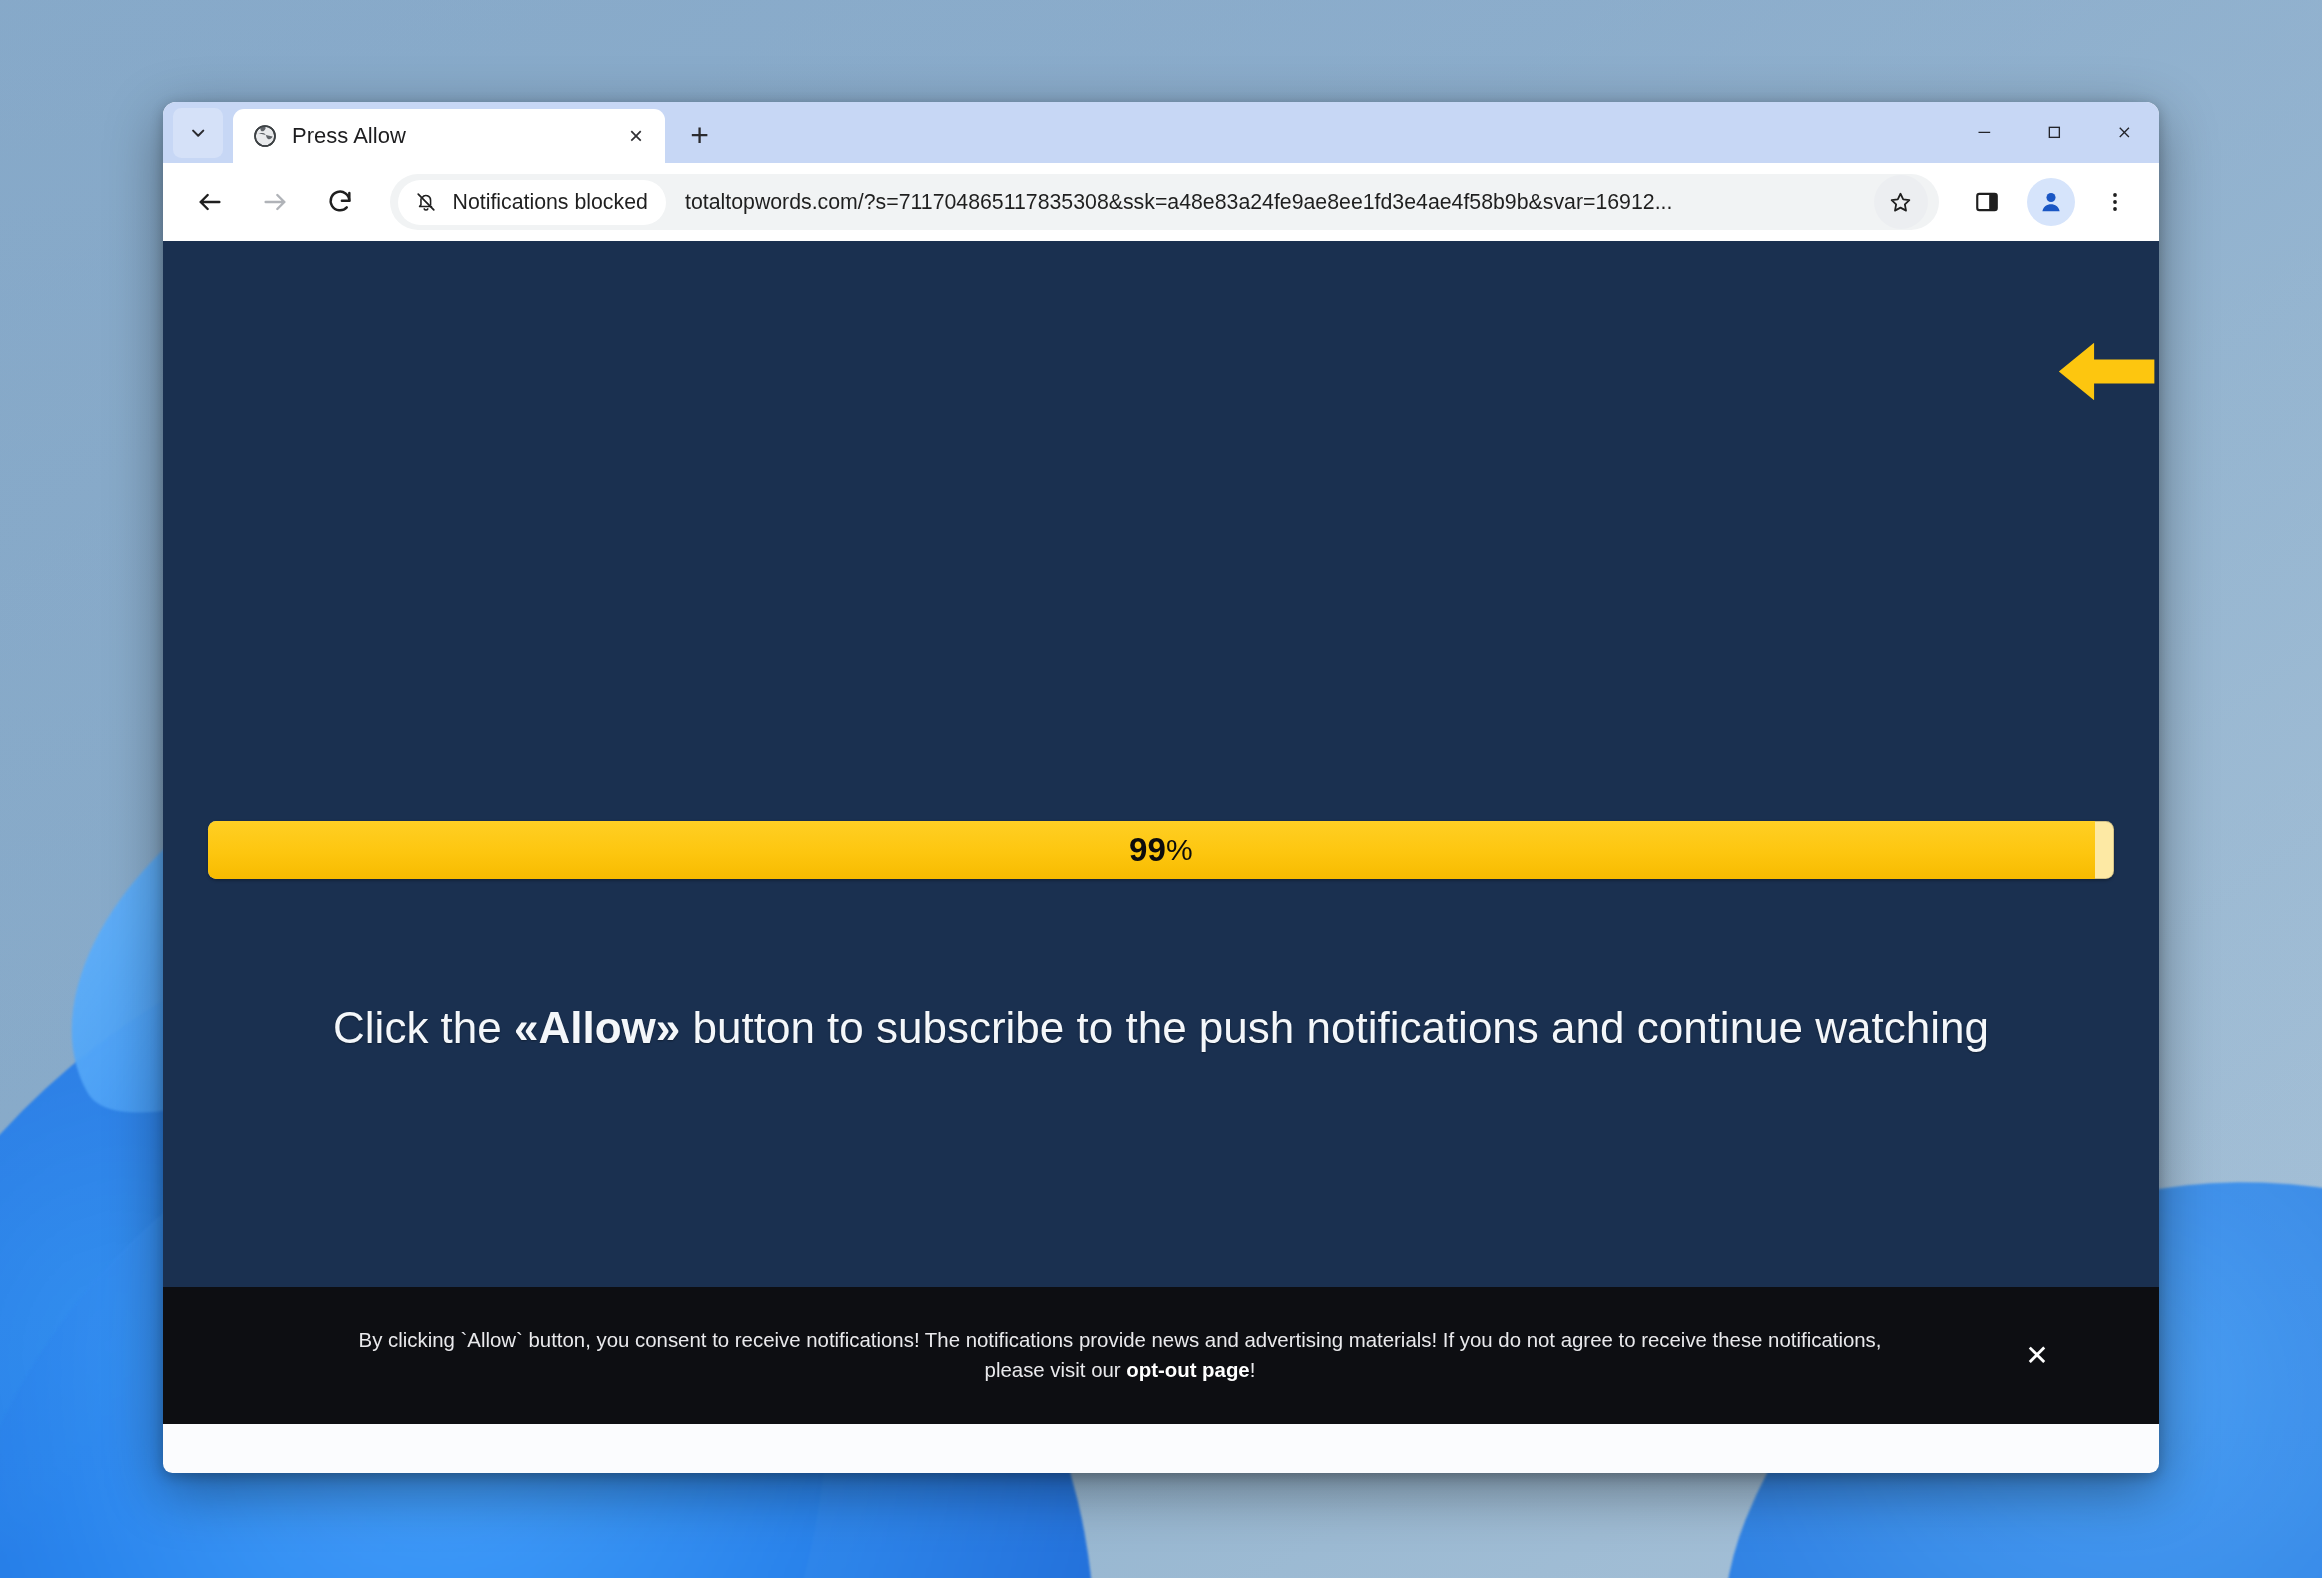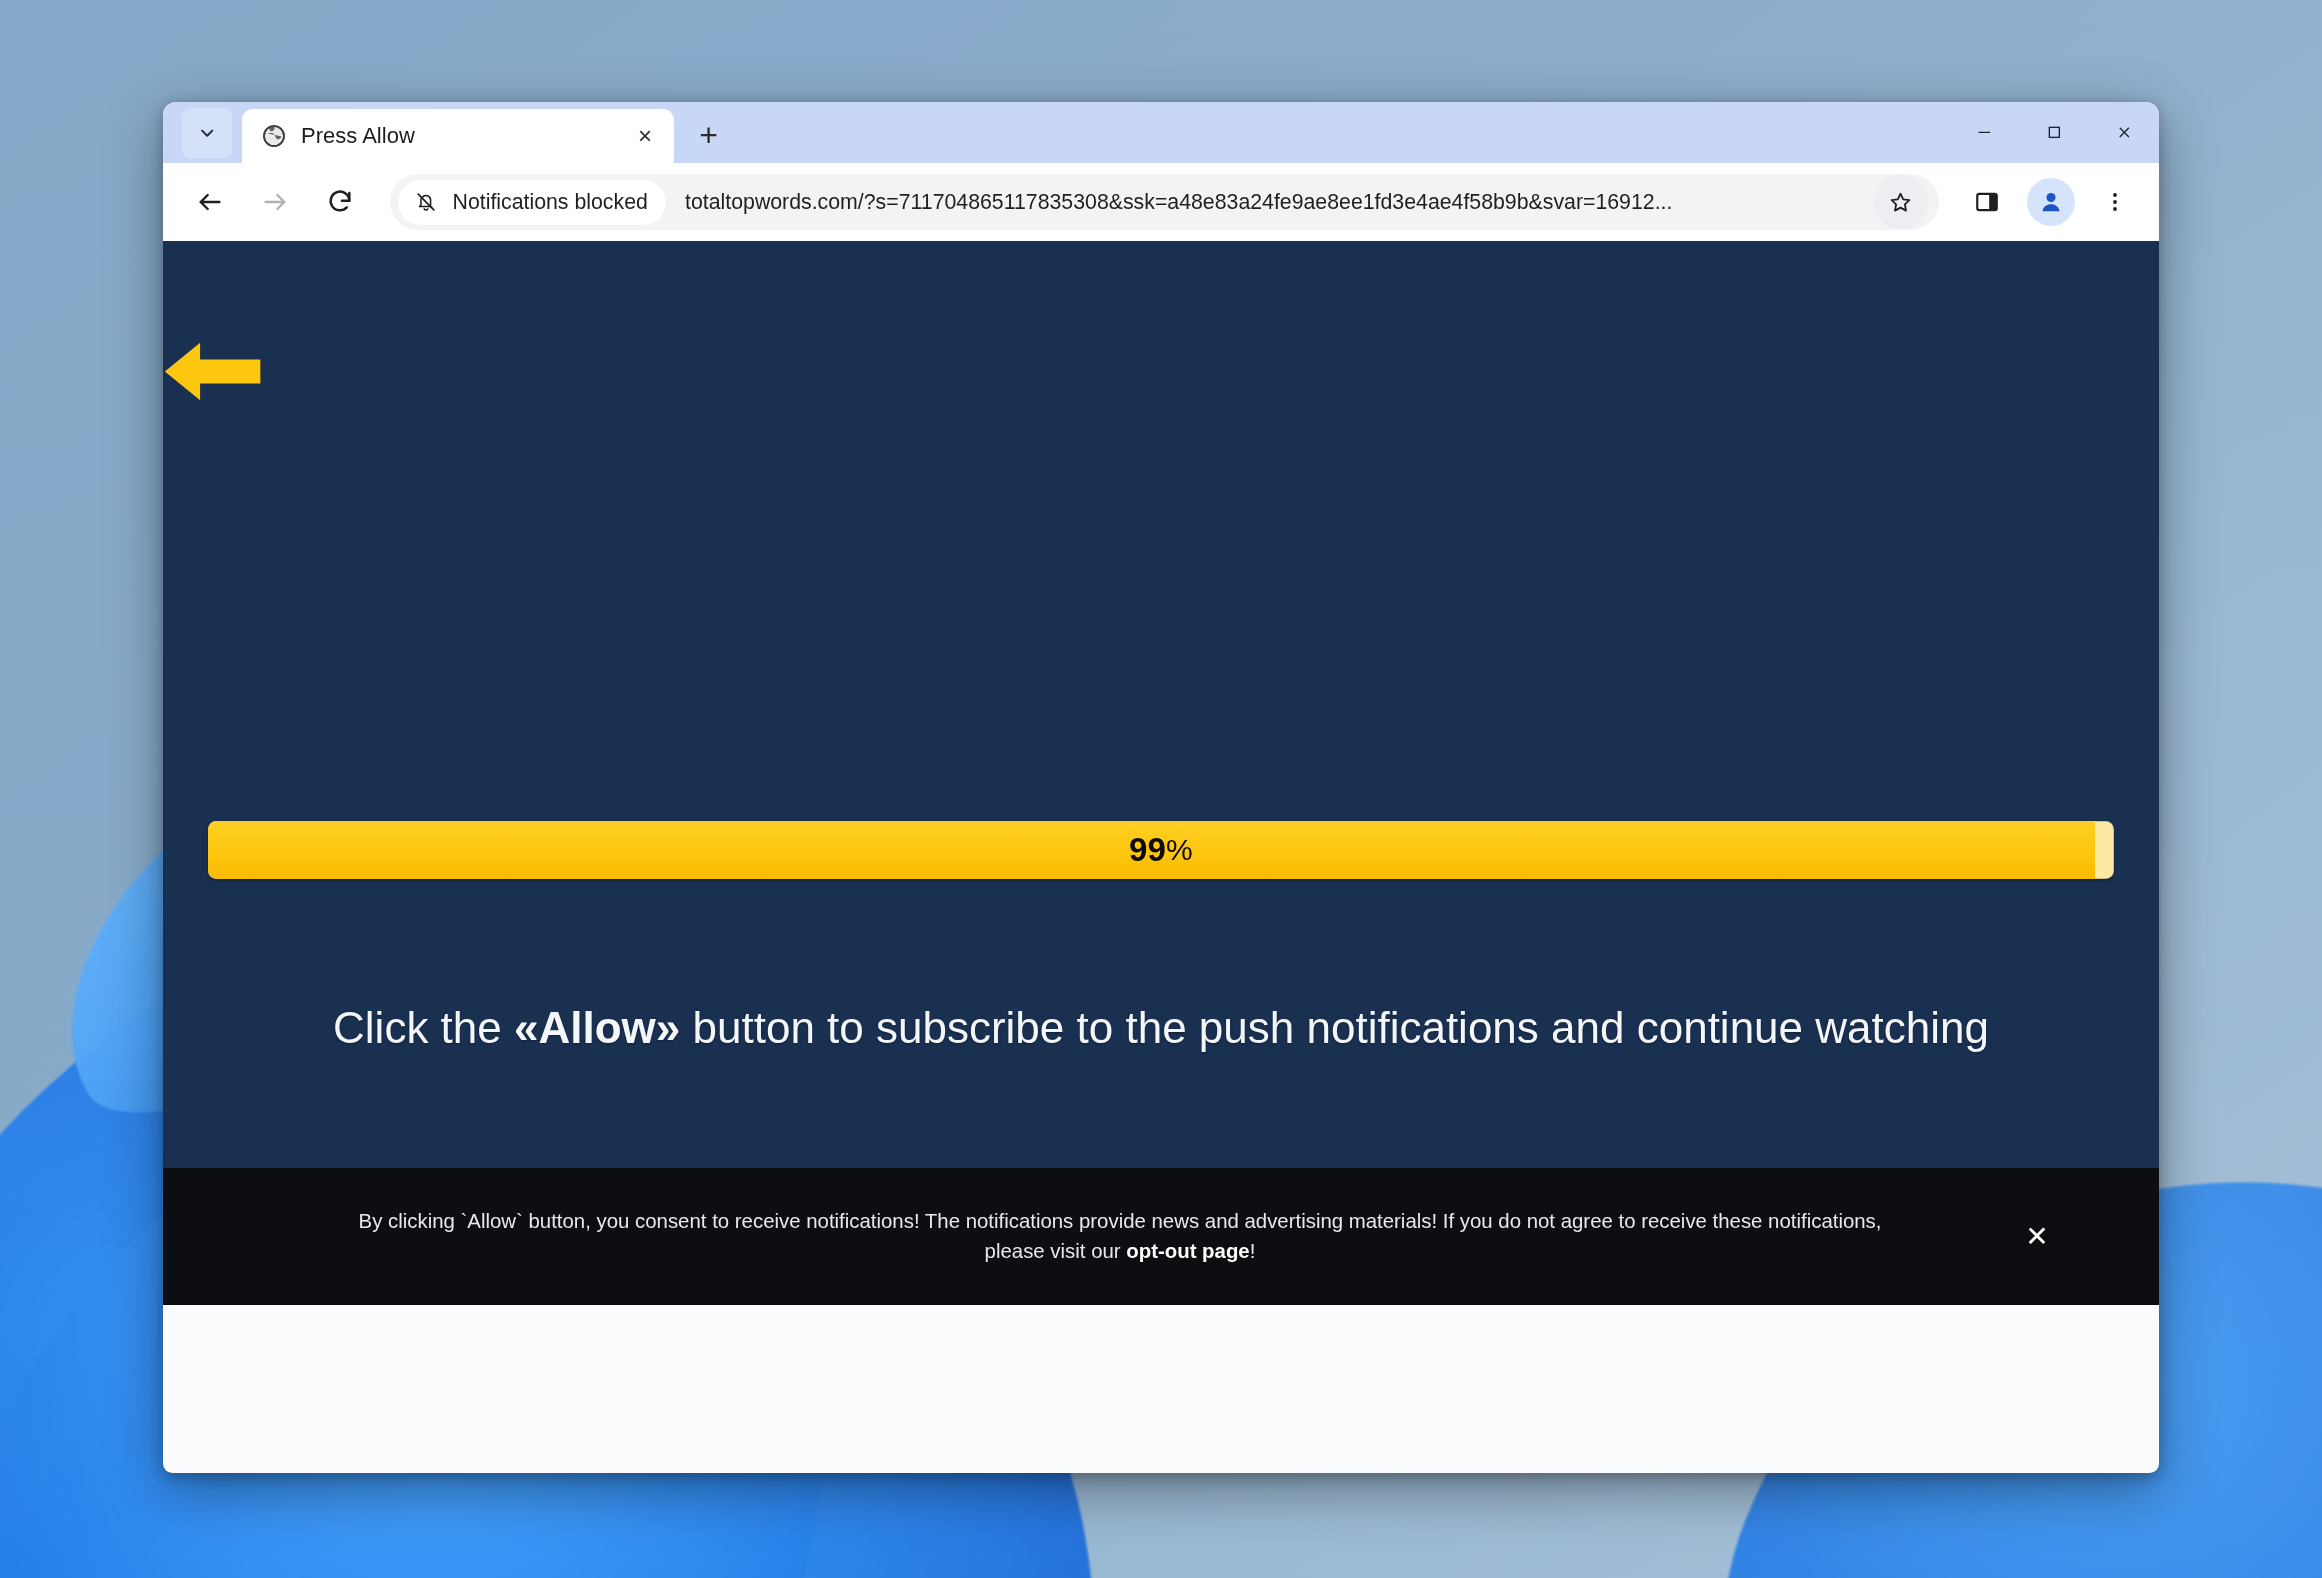"Press Allow" #tabstrip { padding-left: 12px -> 3px }
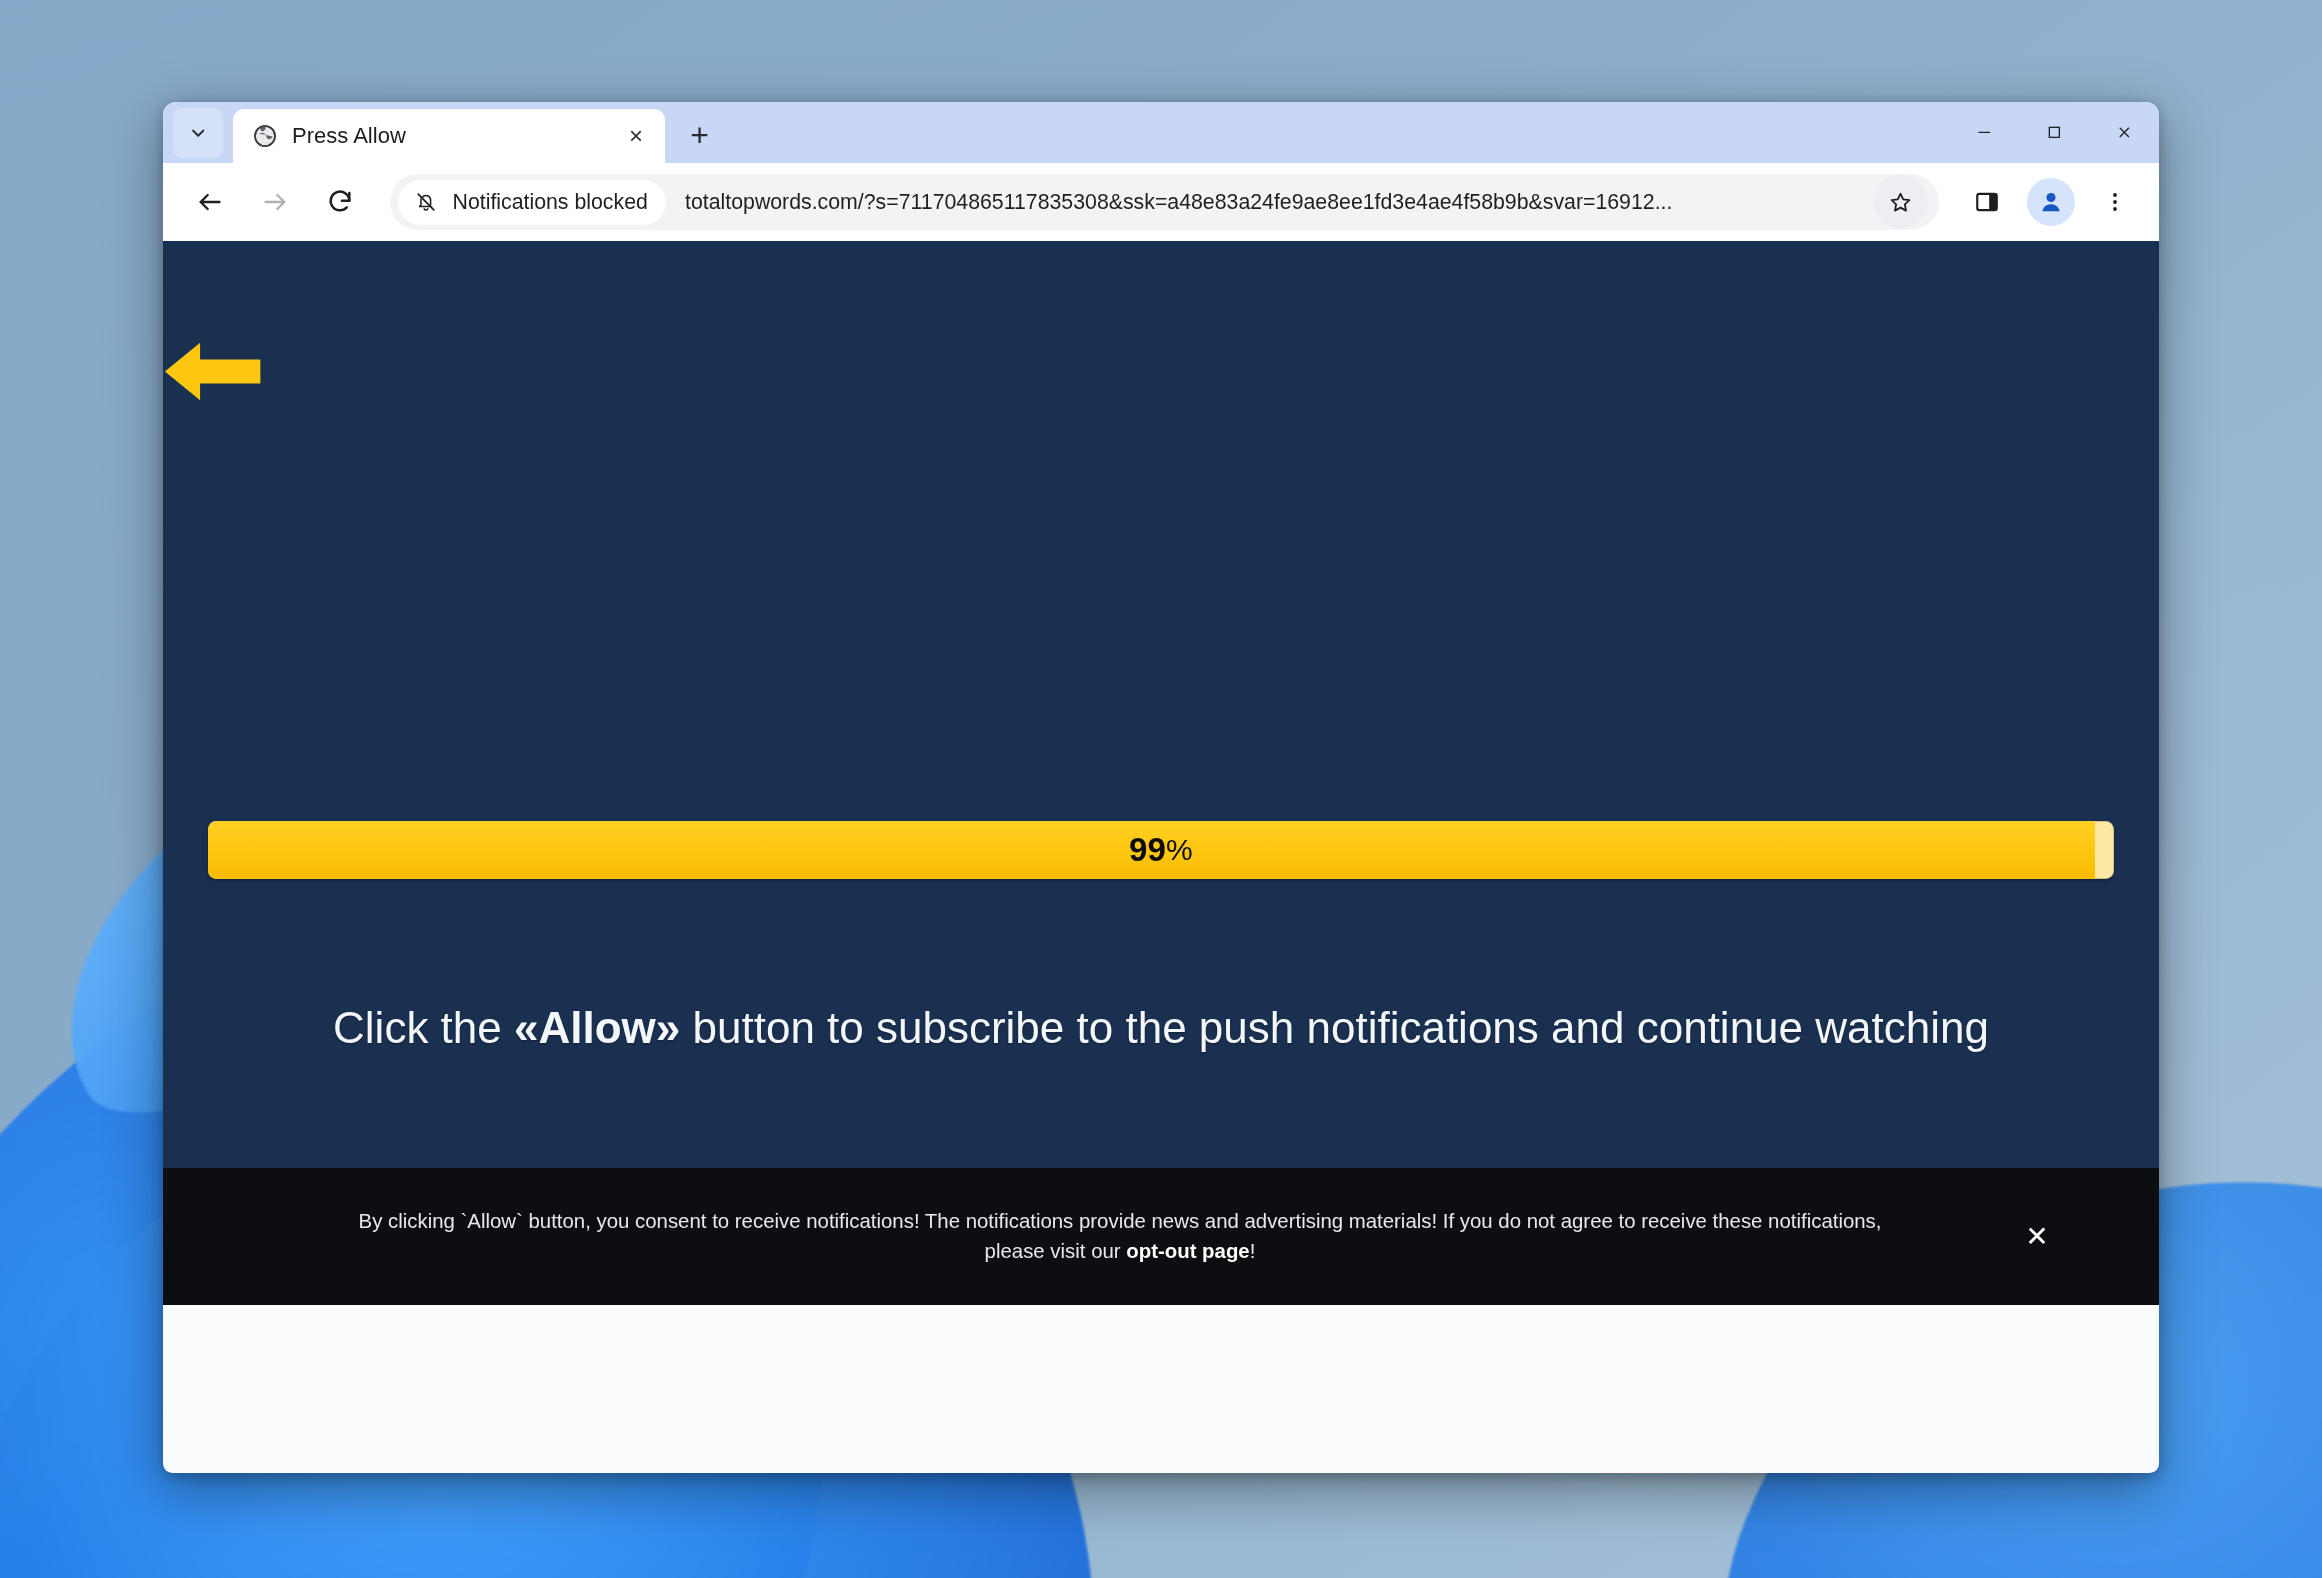"99" #page { align-items: flex-start -> flex-end; height: 1064px -> 1183px }
